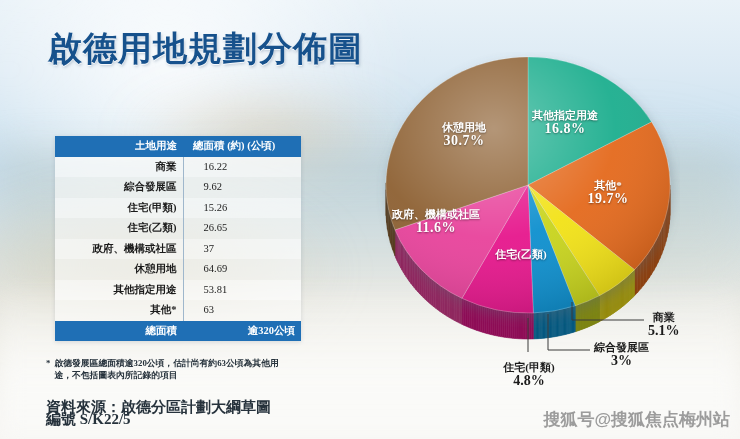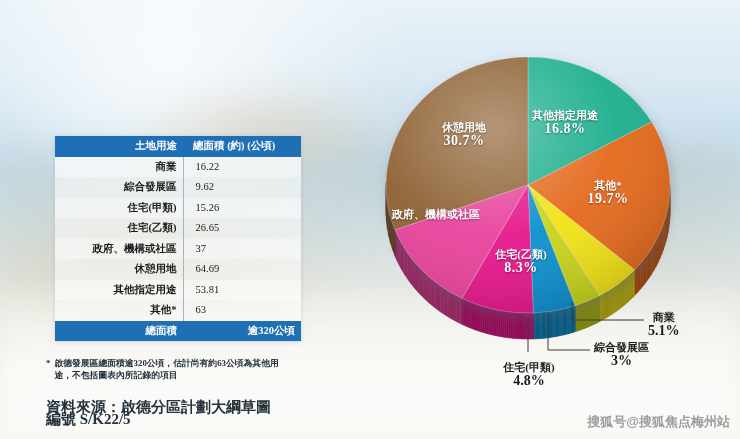"啟德用地規劃分佈圖" div { html: none -> <div>啟德用地規劃分佈圖</div> }
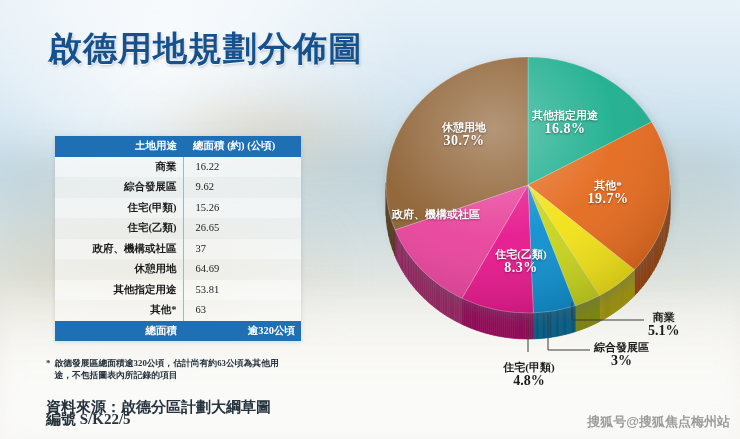"16.22" #data-table tbody td.col-value { padding-left: 12px -> 20px }
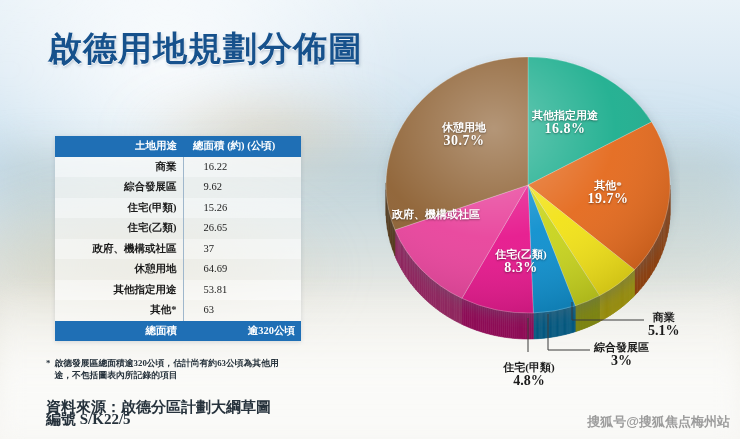"11.6%" span.lbl-pct { html: none -> <span>11.6%</span> }
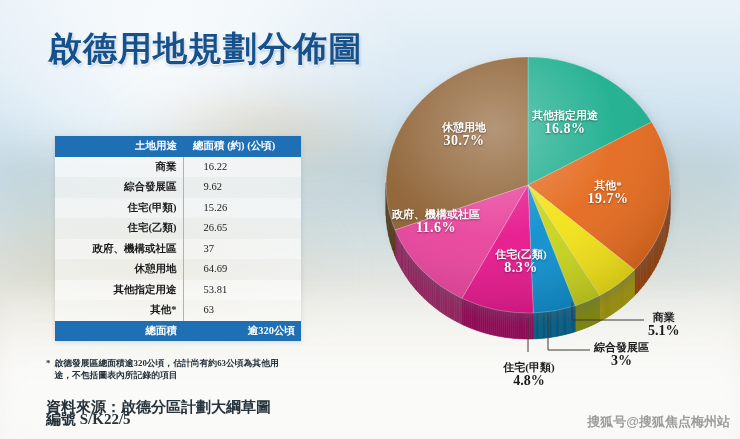"8.3%" span.lbl-pct { html: <span>8.3%</span> -> none }
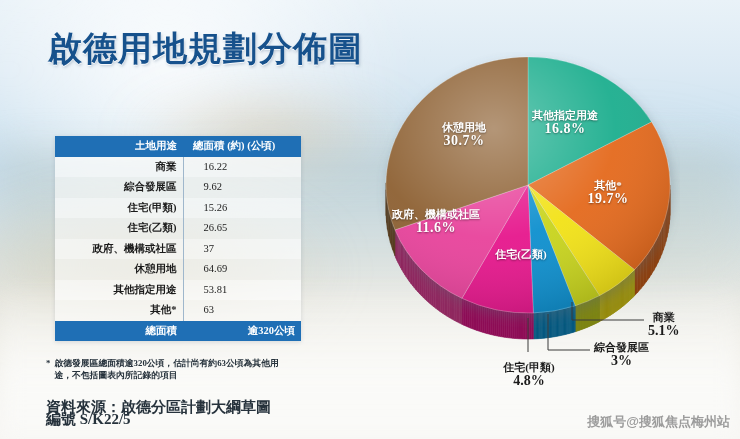"搜狐号@搜狐焦点梅州站" #watermark { font-size: 13px -> 17px }
